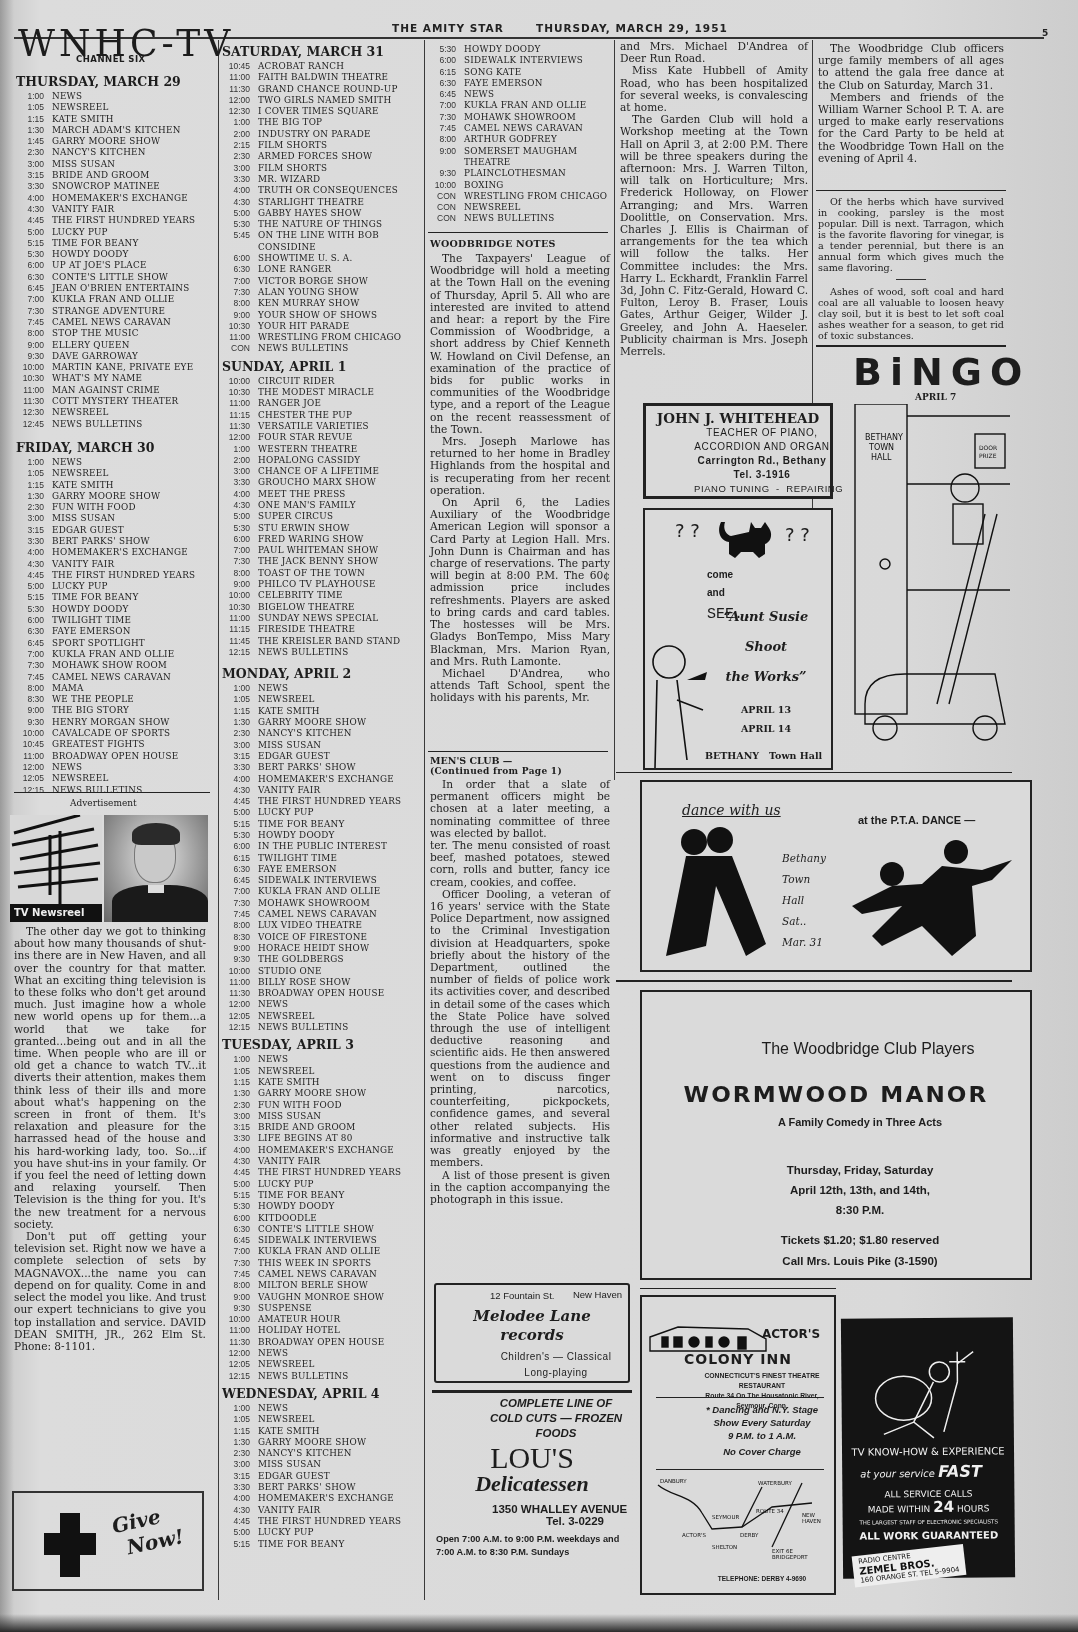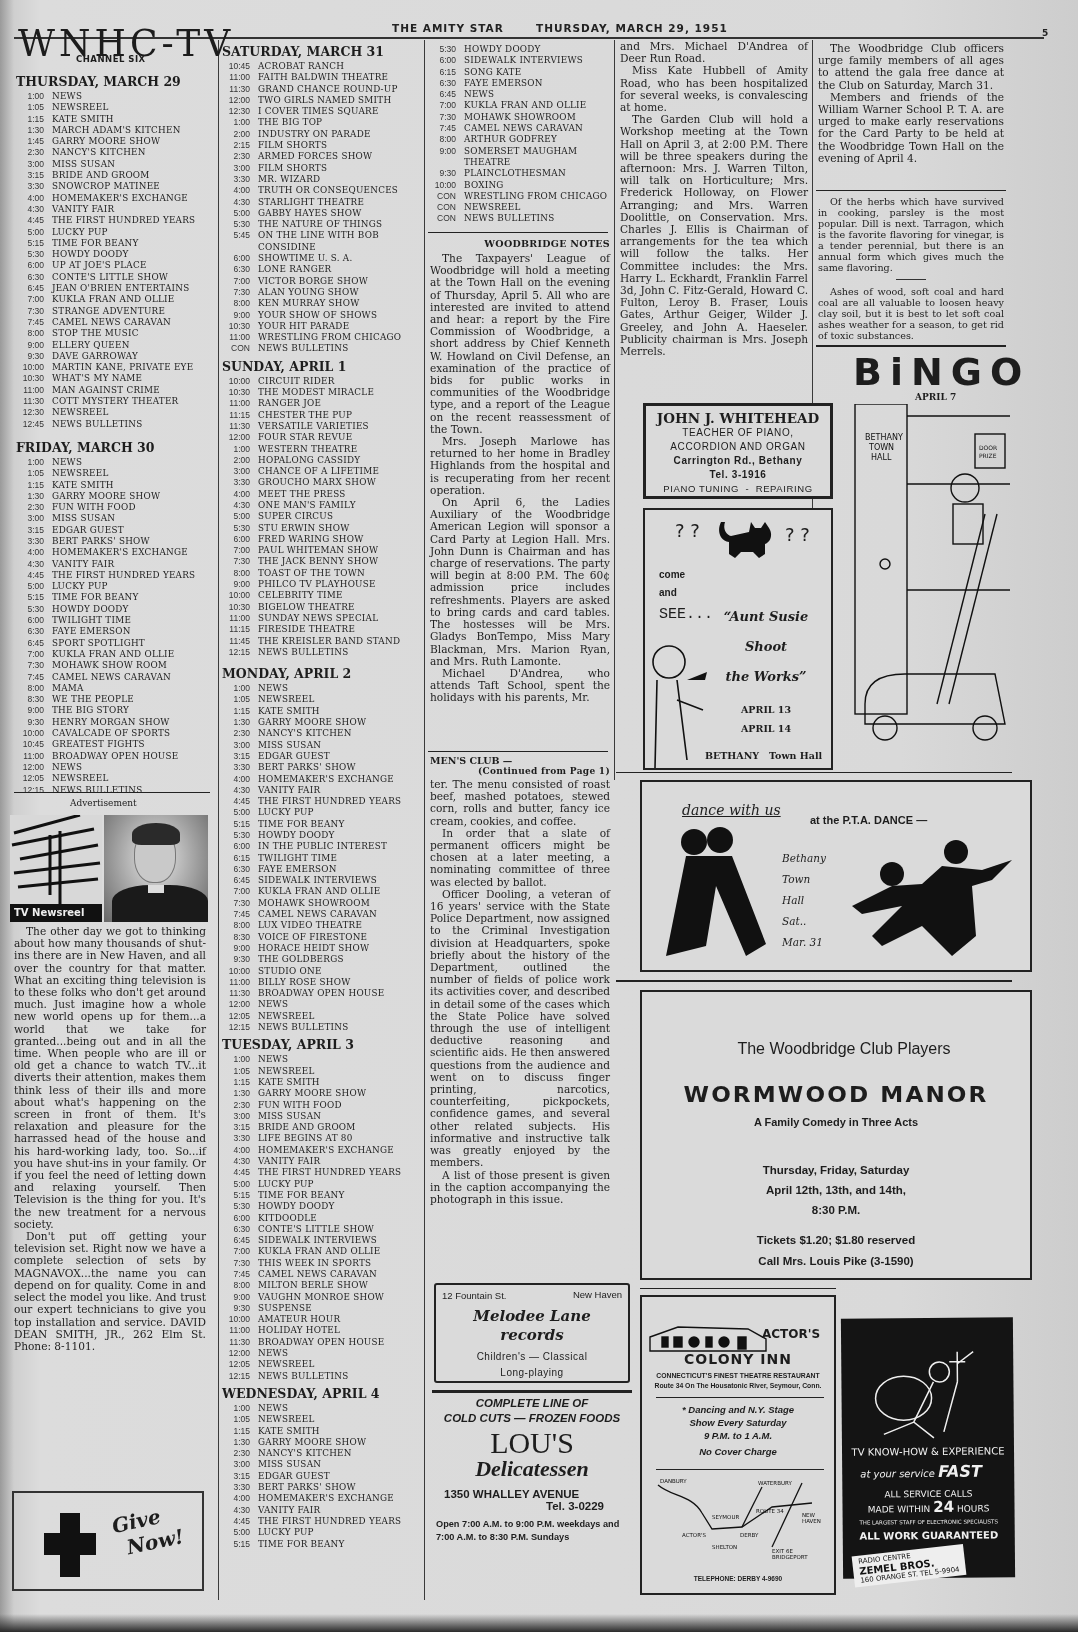"WOODBRIDGE NOTES" .section-head { text-align: right -> left }
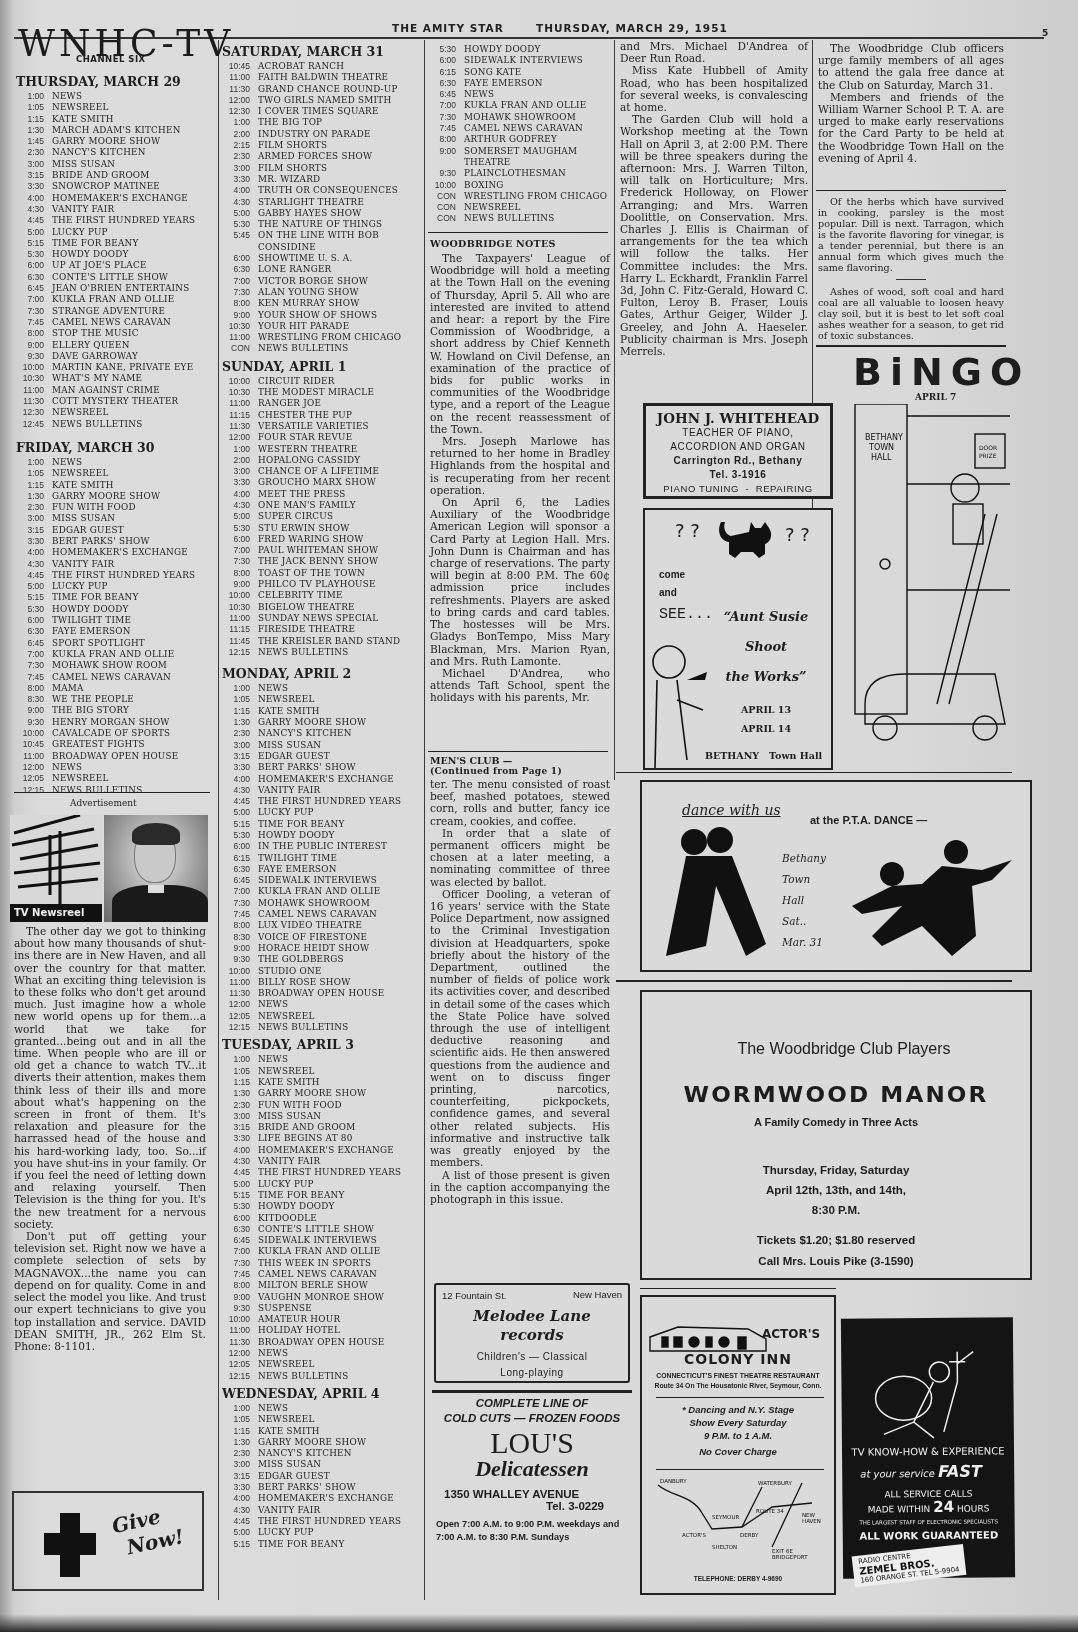"TEACHER OF PIANO," .sans { padding-left: none -> 48px }
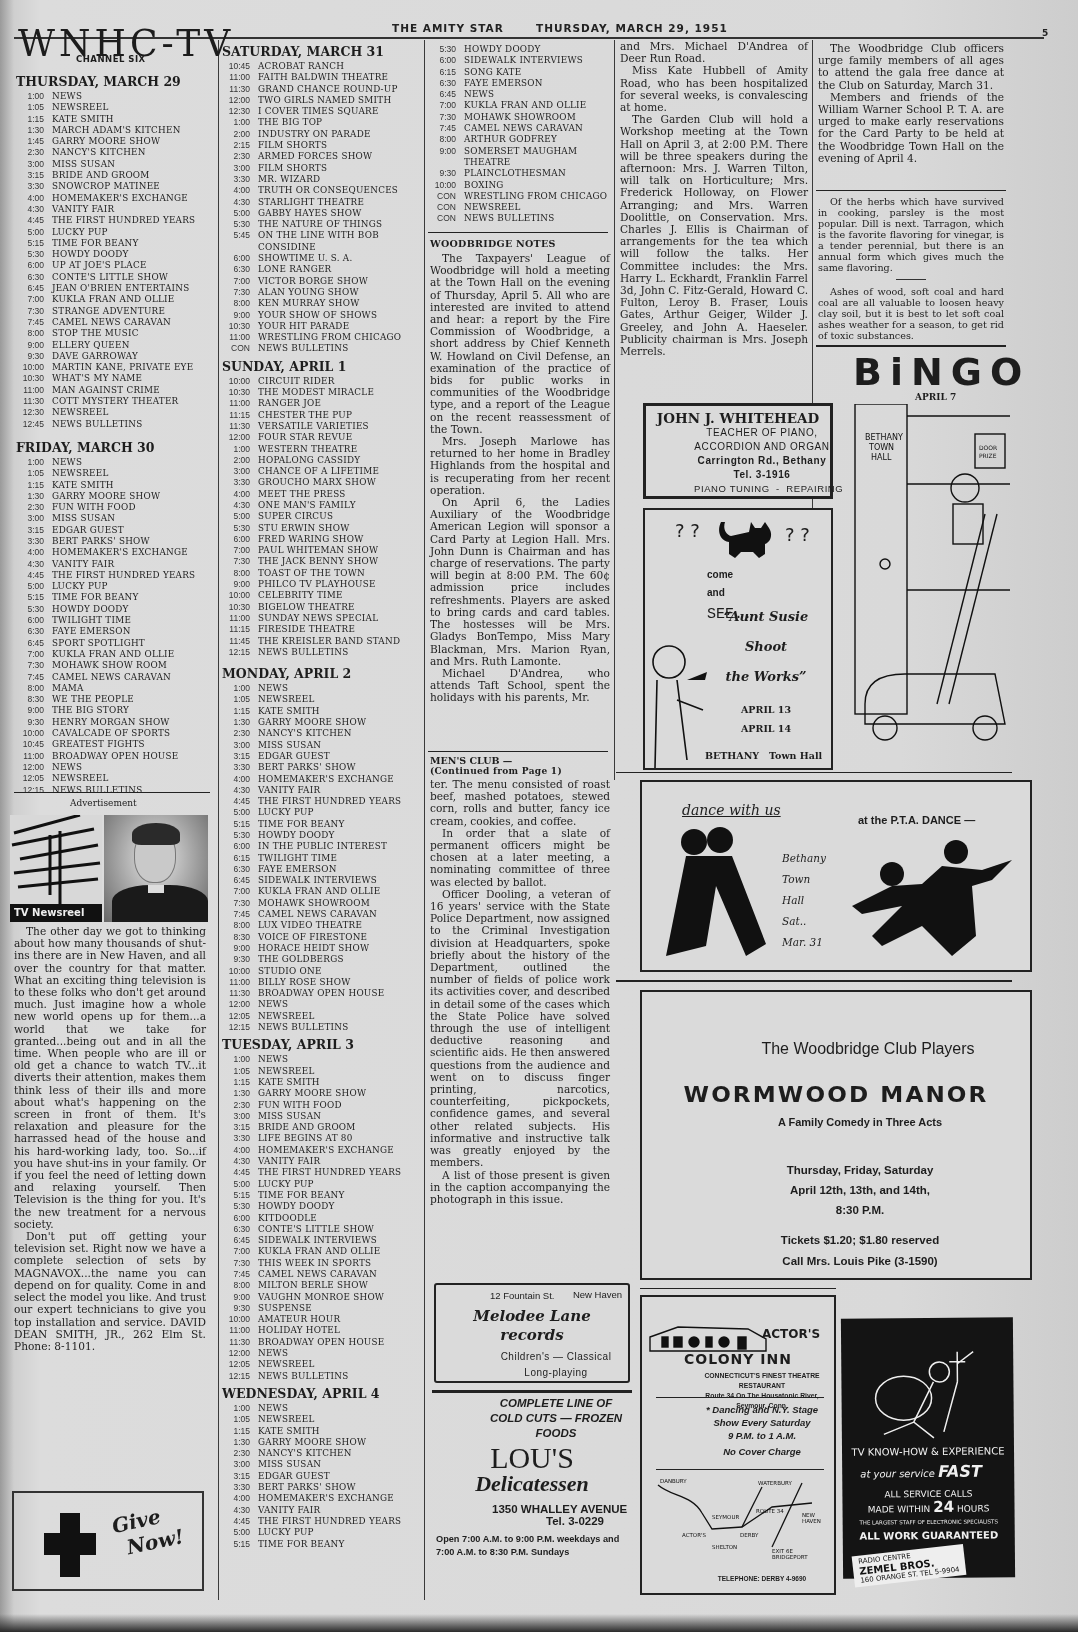"ter. The menu consisted of" p { order: before "In order that a slate" -> after "In order that a slate" }
